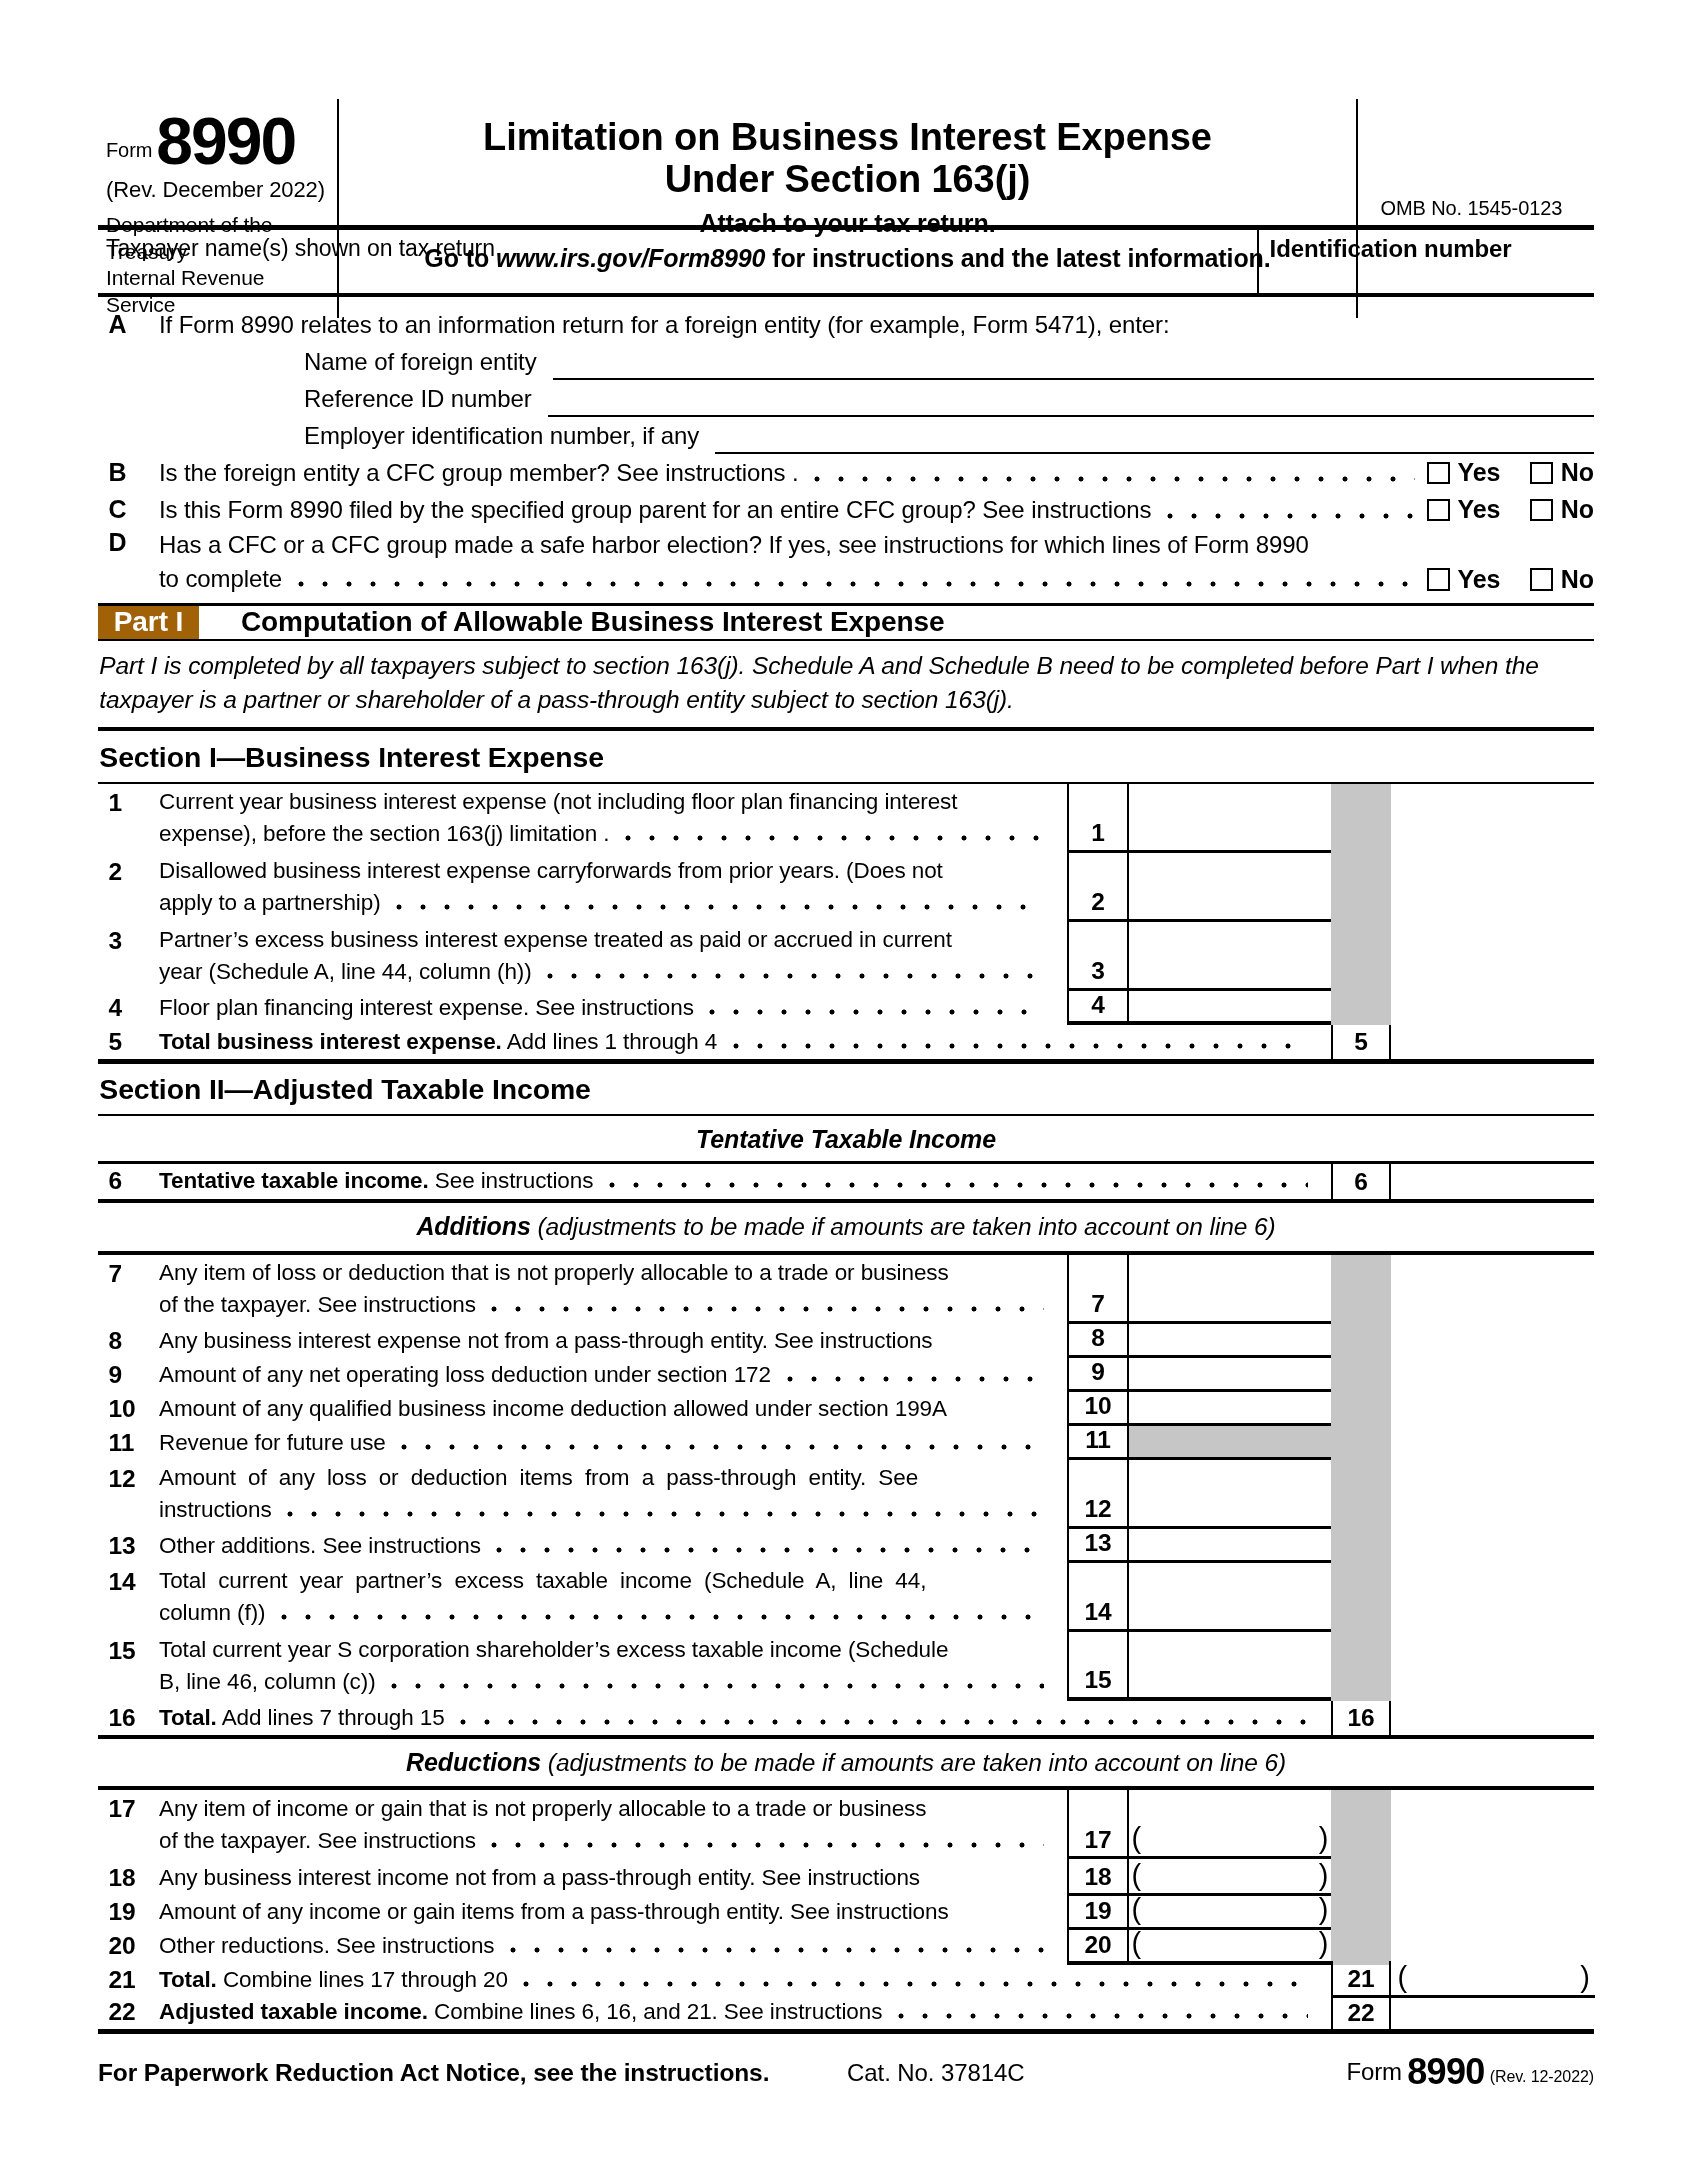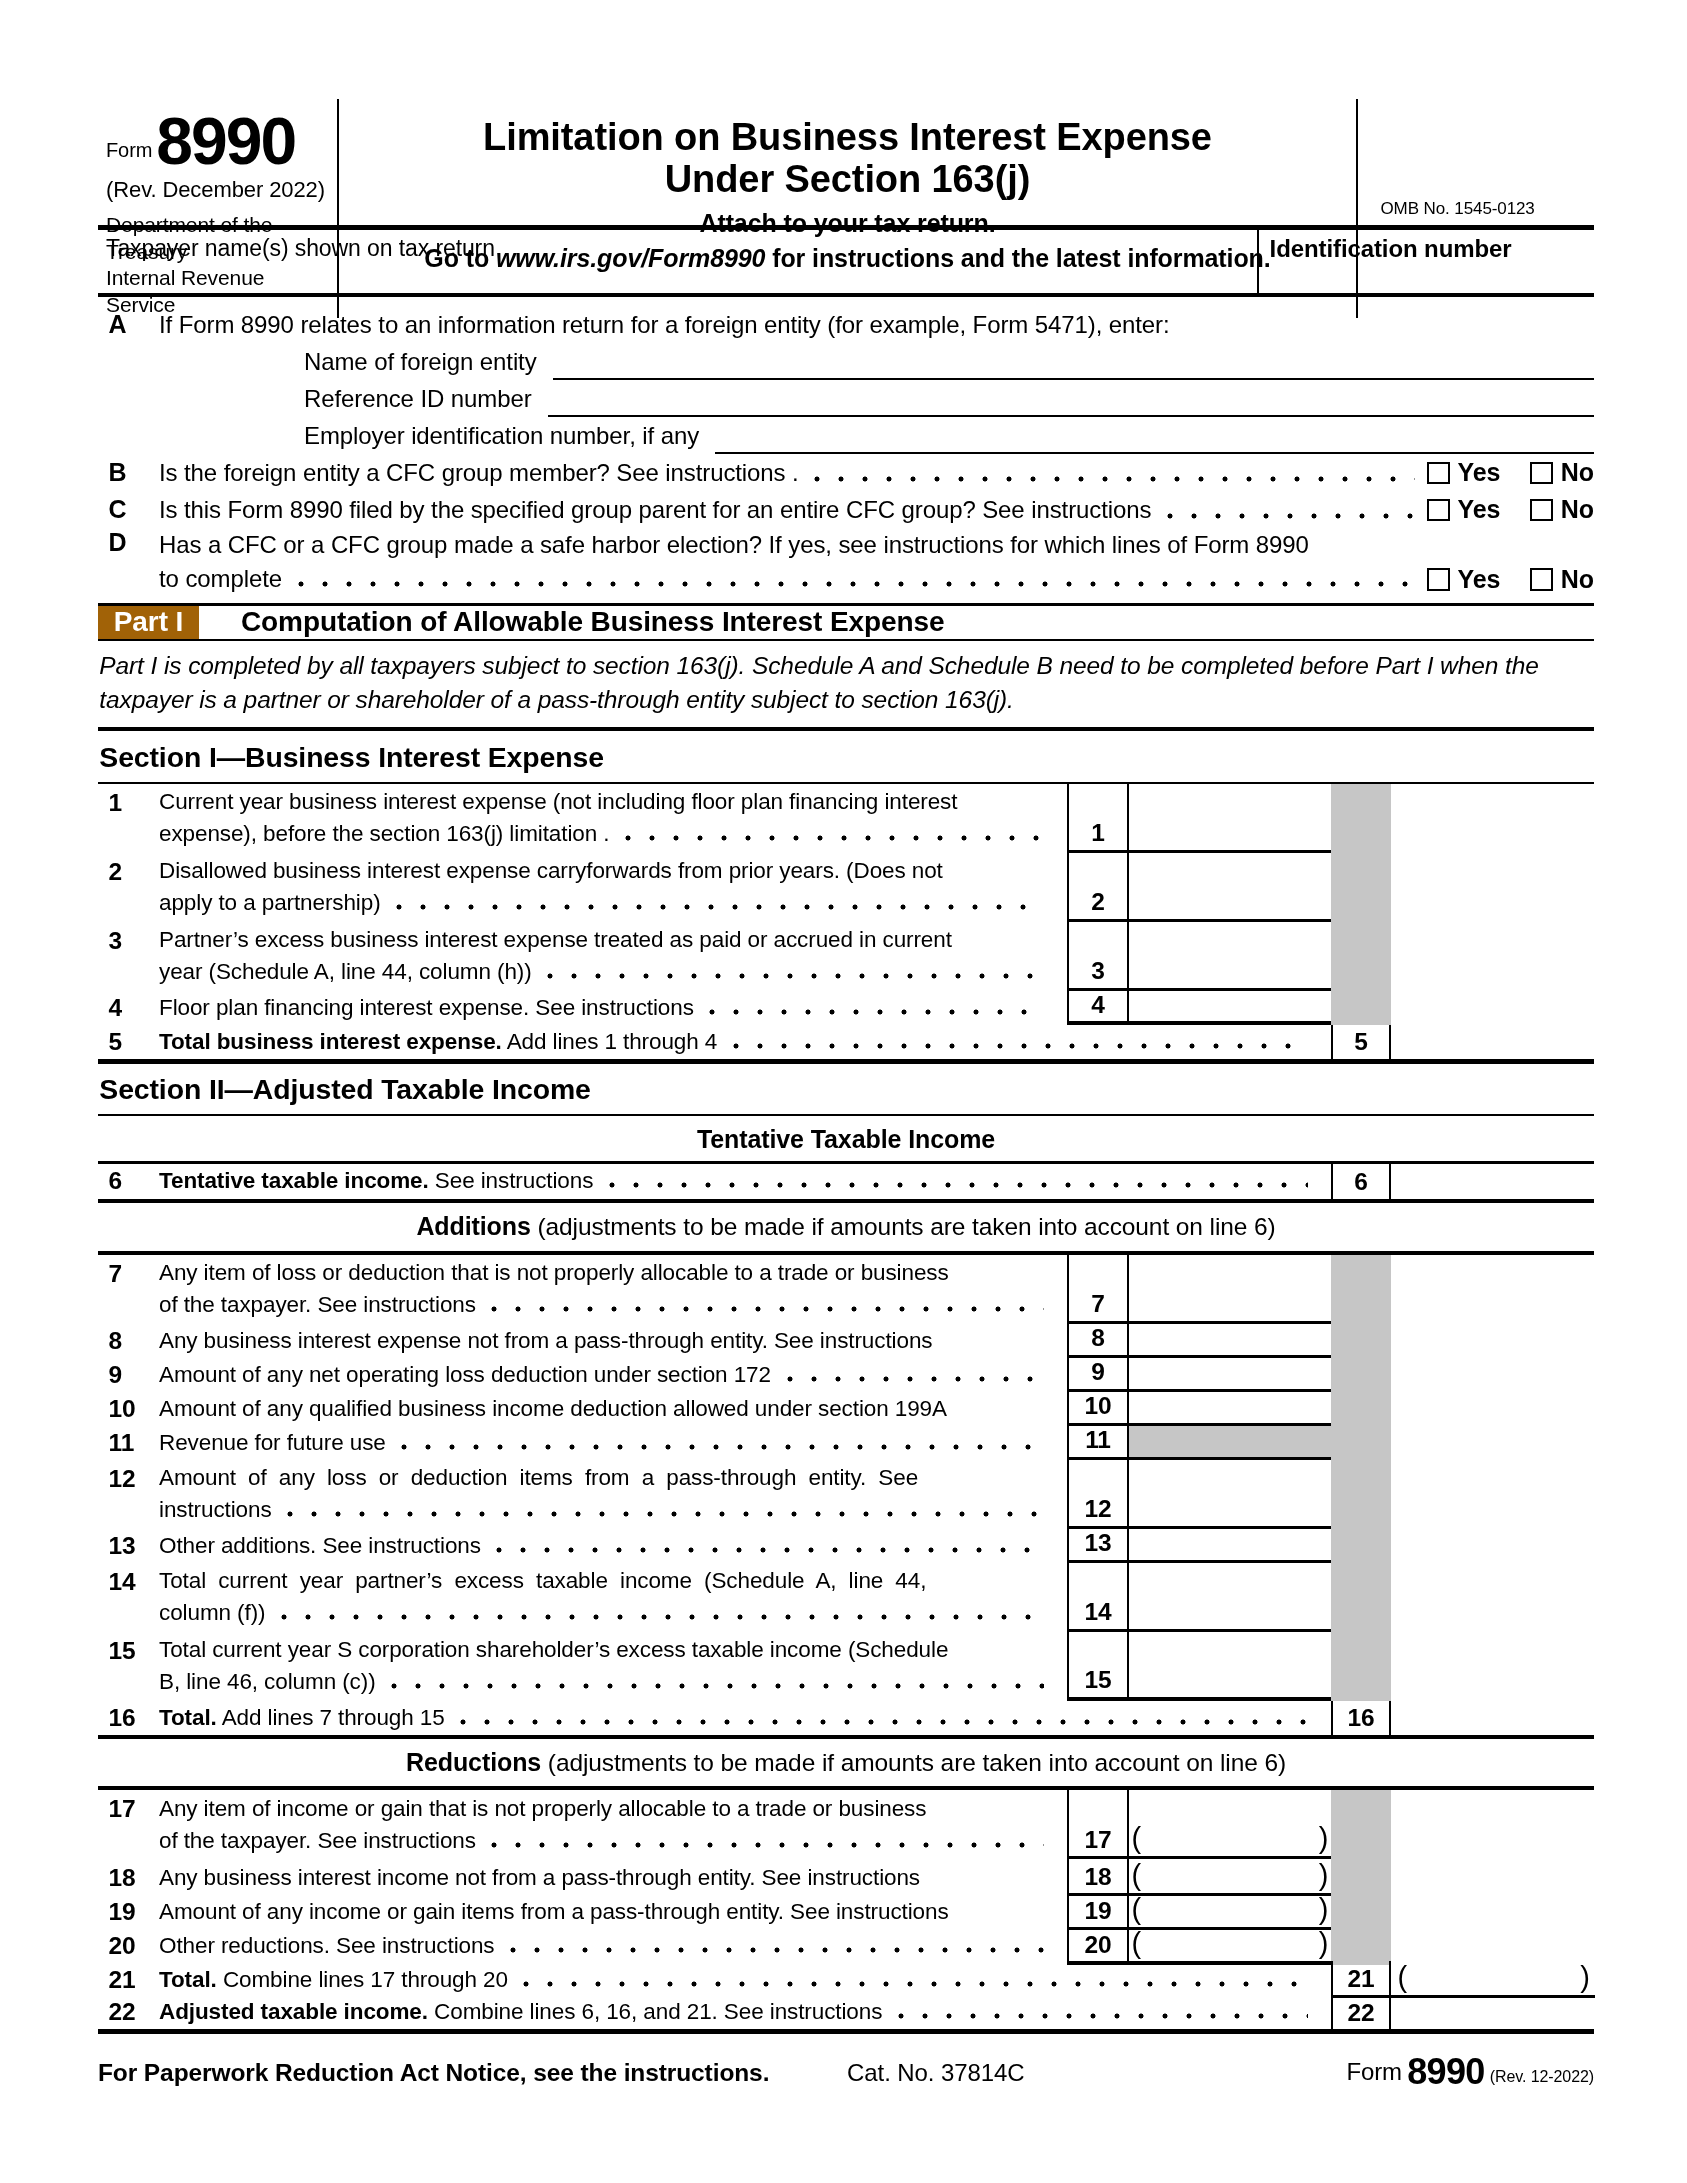"OMB No. 1545-0123" .hdr-right { font-size: 17px -> 20px }
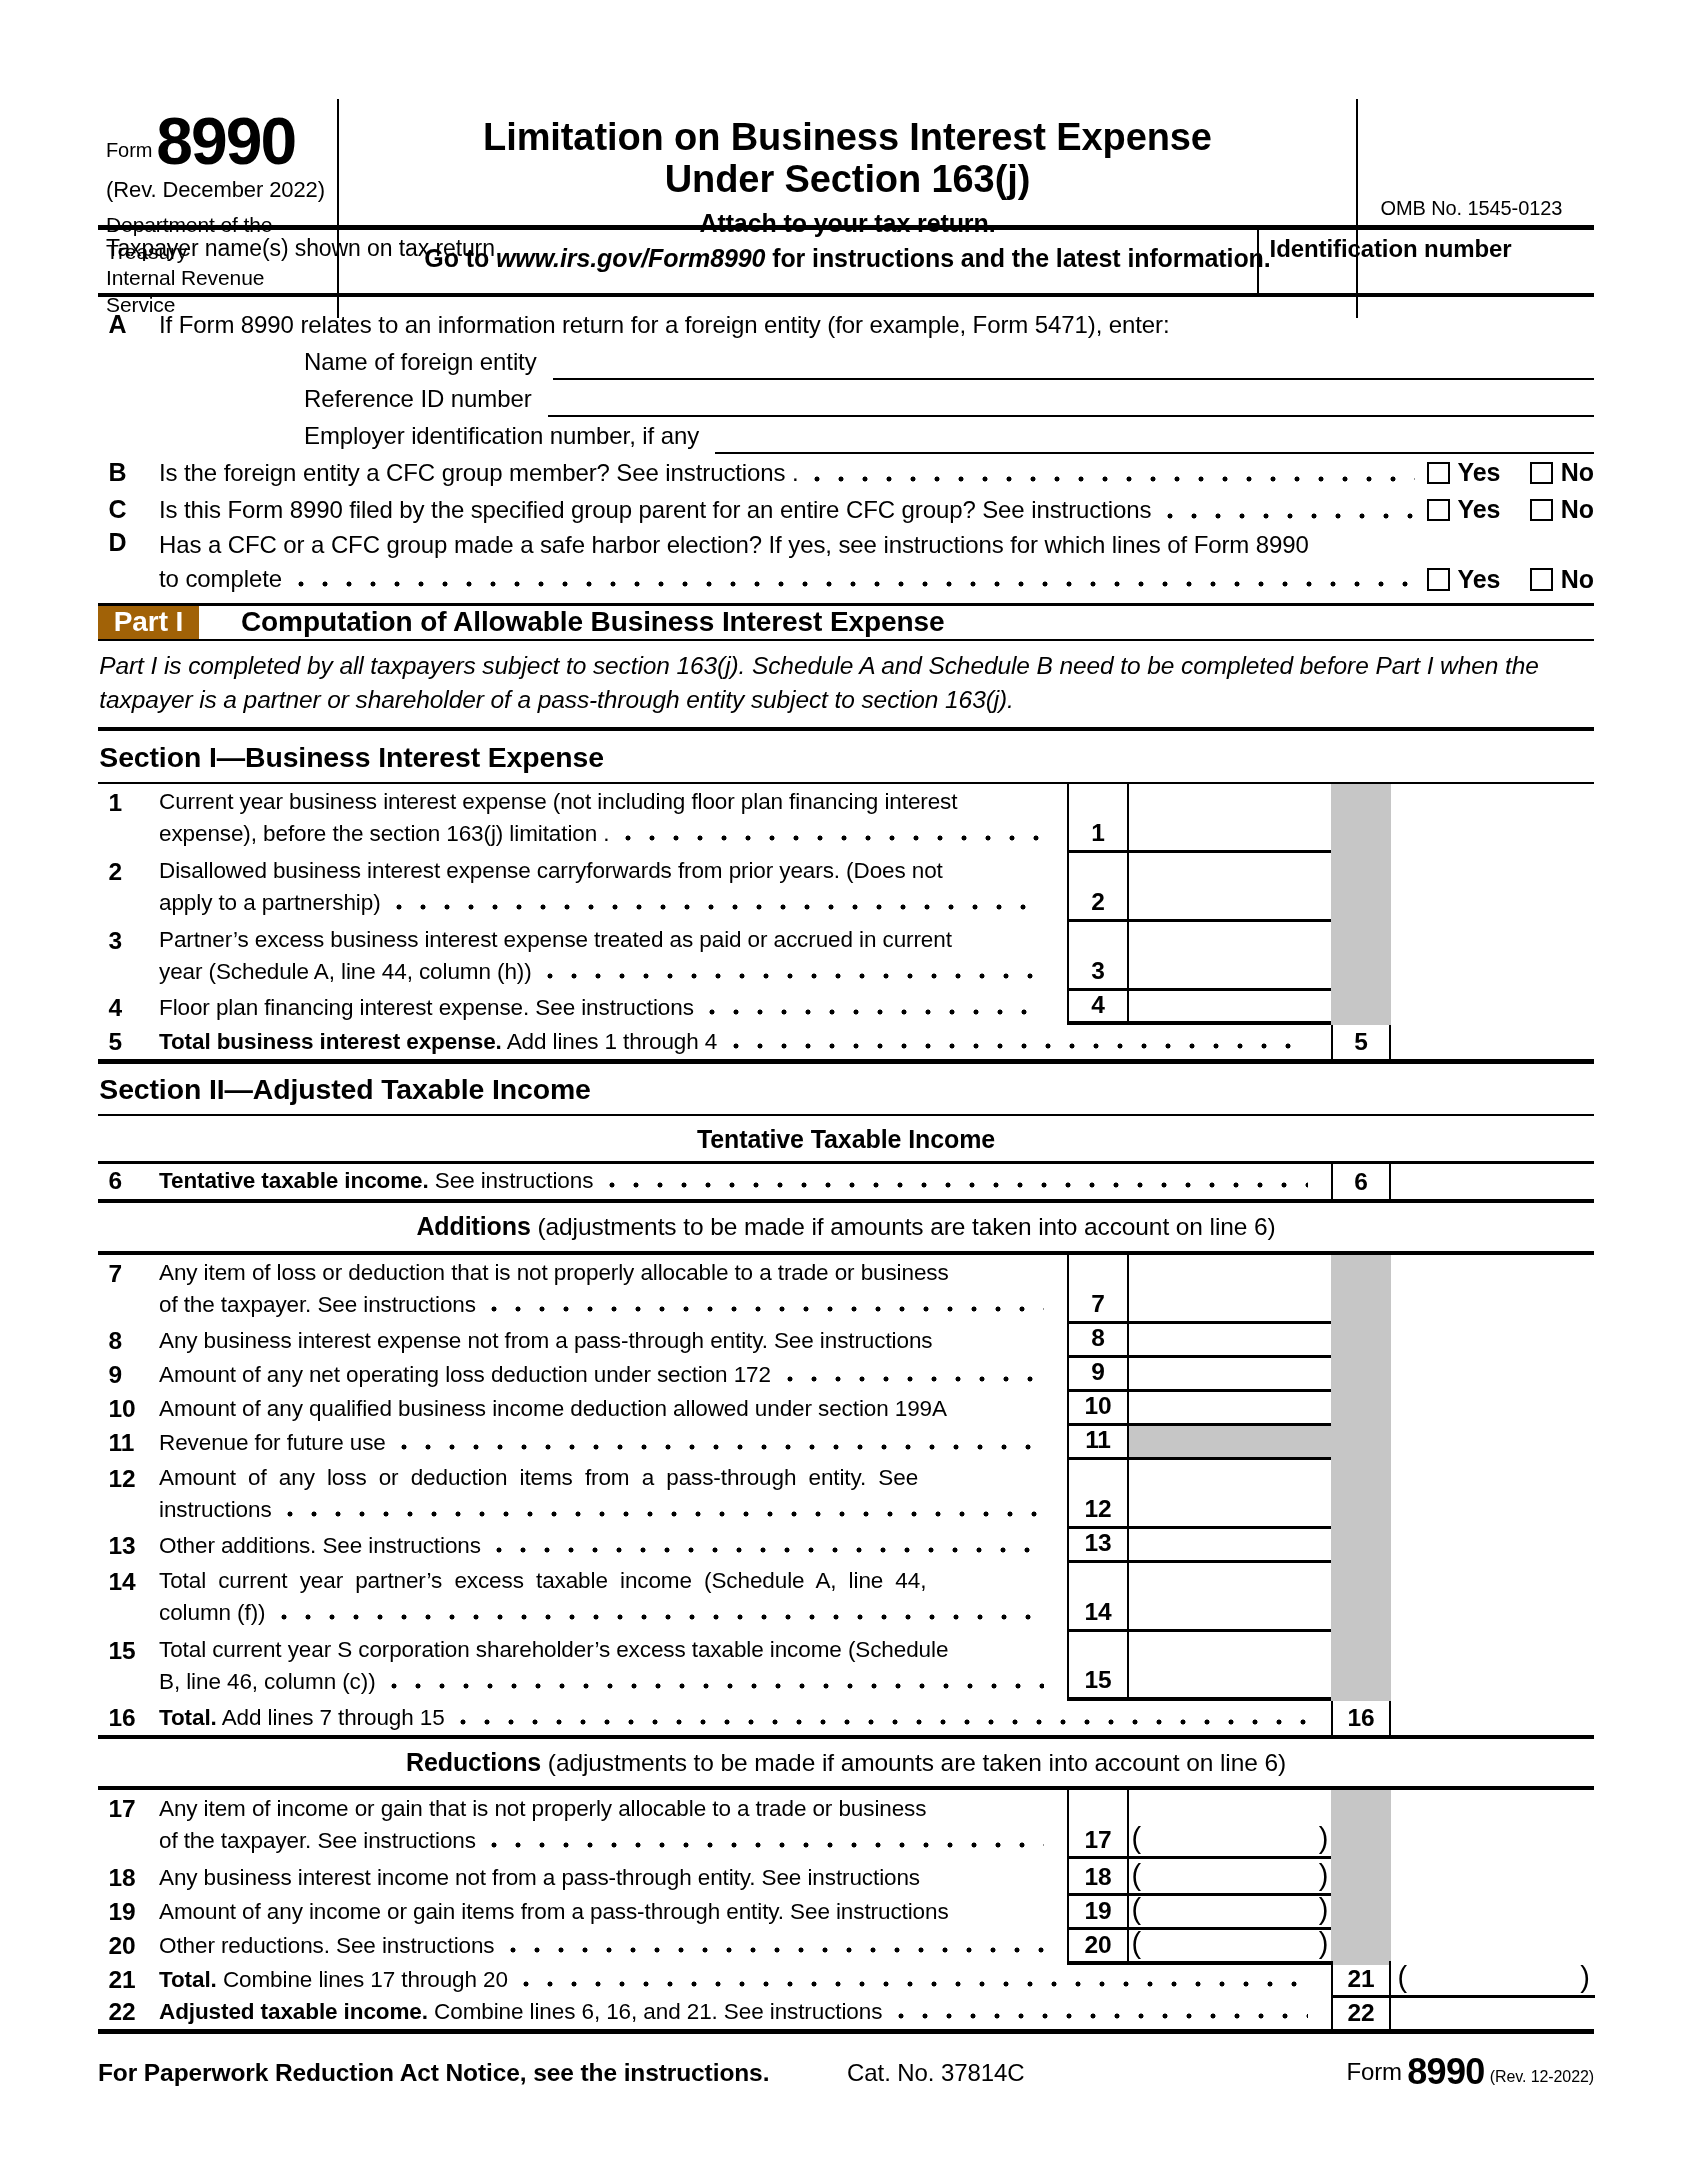"Tentative Taxable Income" .band { font-style: none -> italic }
